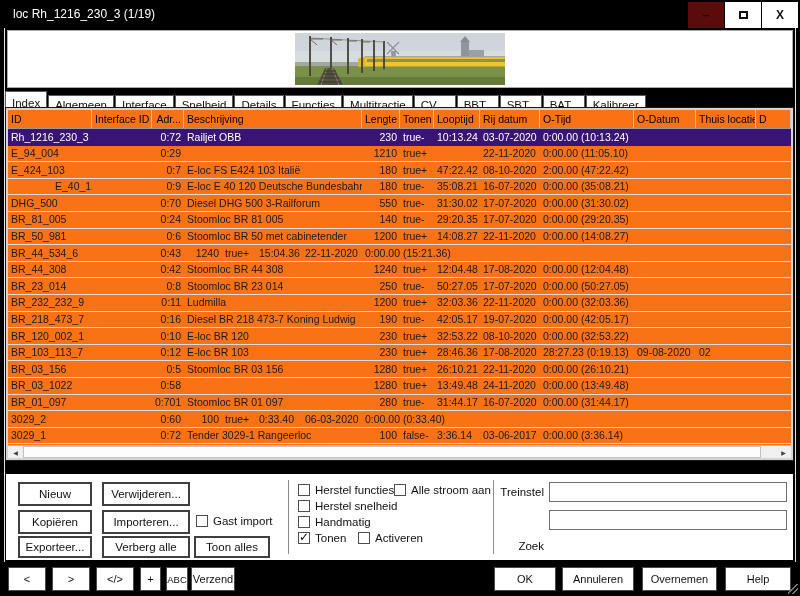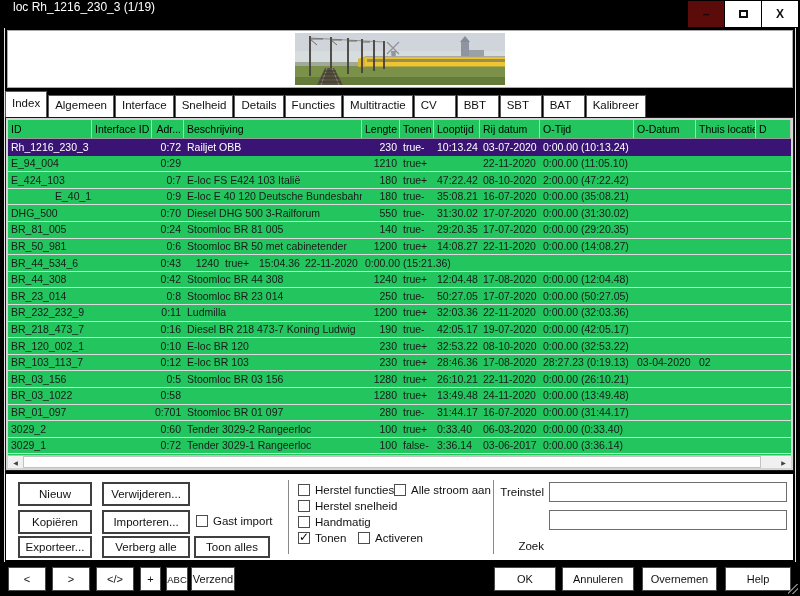"loc Rh_1216_230_3 (1/19)" .titlebar { align-items: flex-start -> center }
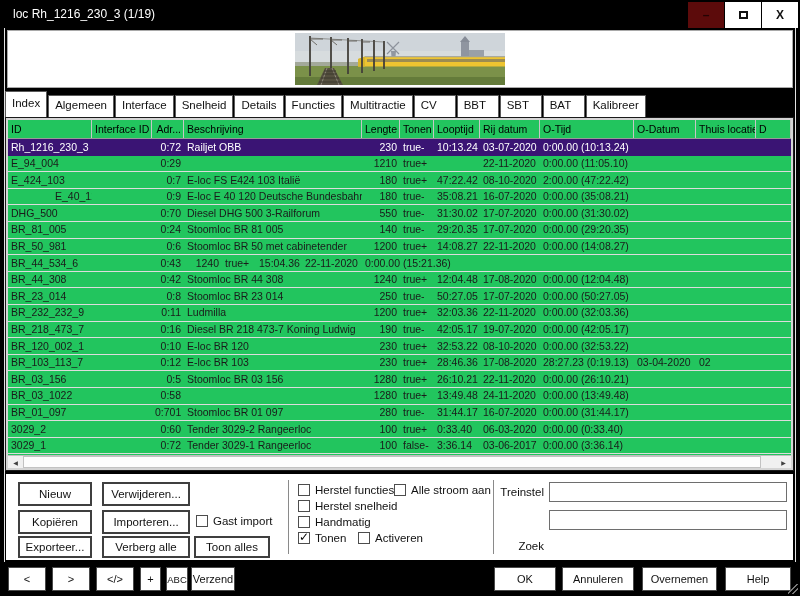"ID" .table-panel { background: #22c55e -> #f97316; top: 118px -> 108px }
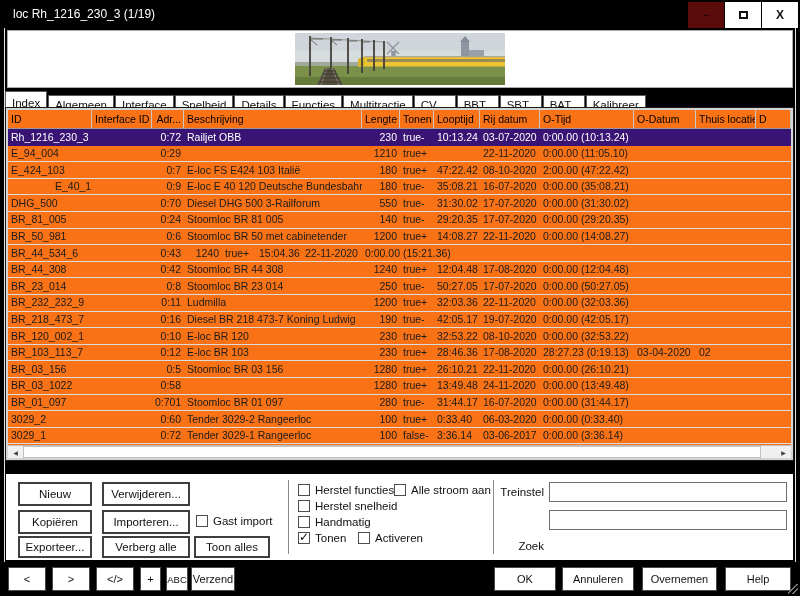"03-04-2020" div.td { text: 03-04-2020 -> 09-08-2020 }
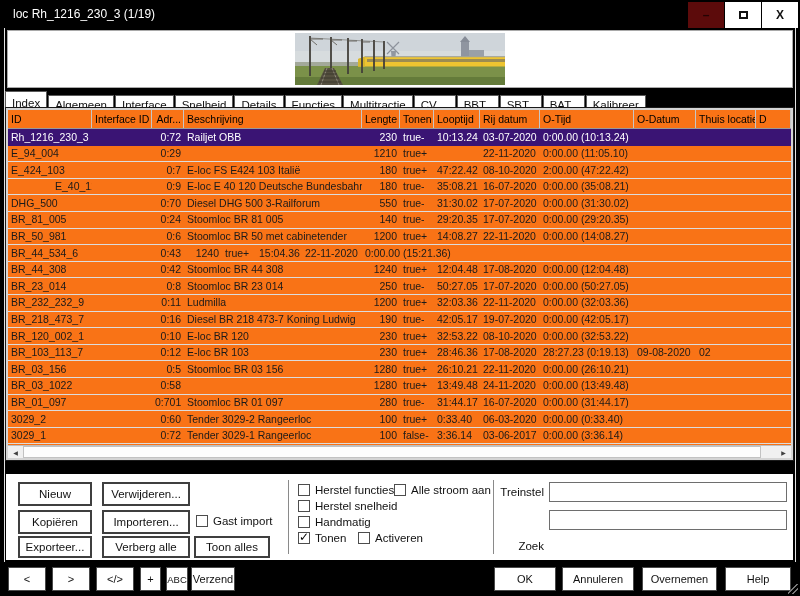"Tender 3029-2 Rangeerloc" div.td { html: <div>Tender 3029-2 Rangeerloc</div> -> none }
